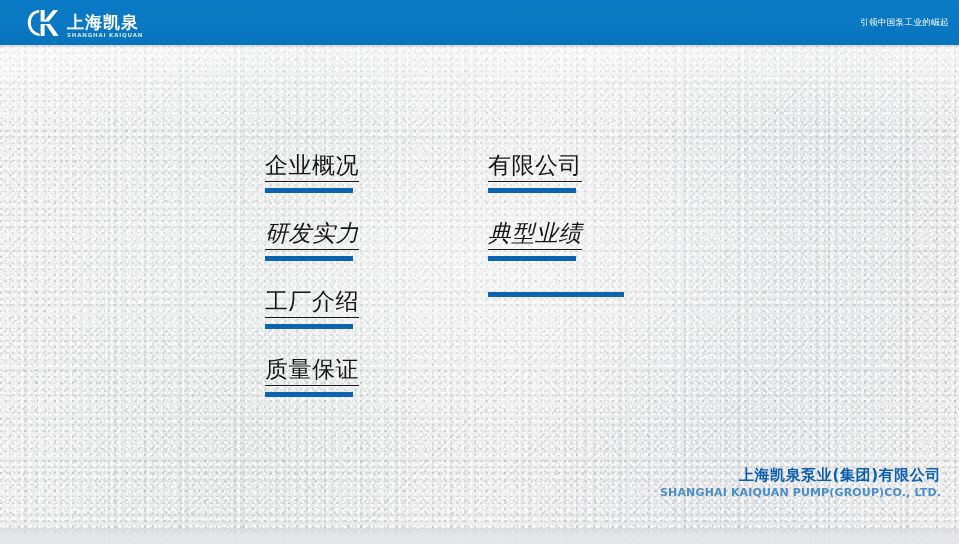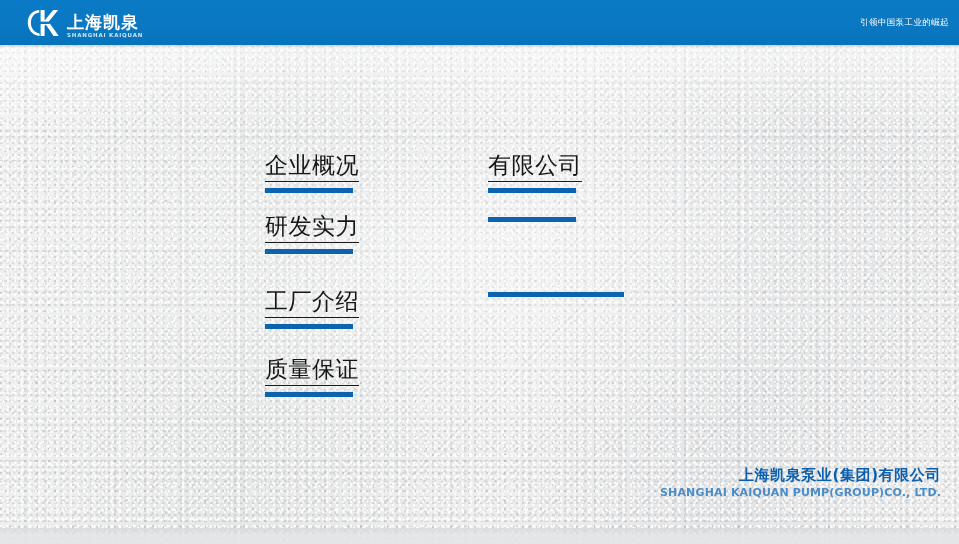"研发实力" .row-1 { font-style: none -> italic; top: 61px -> 68px }
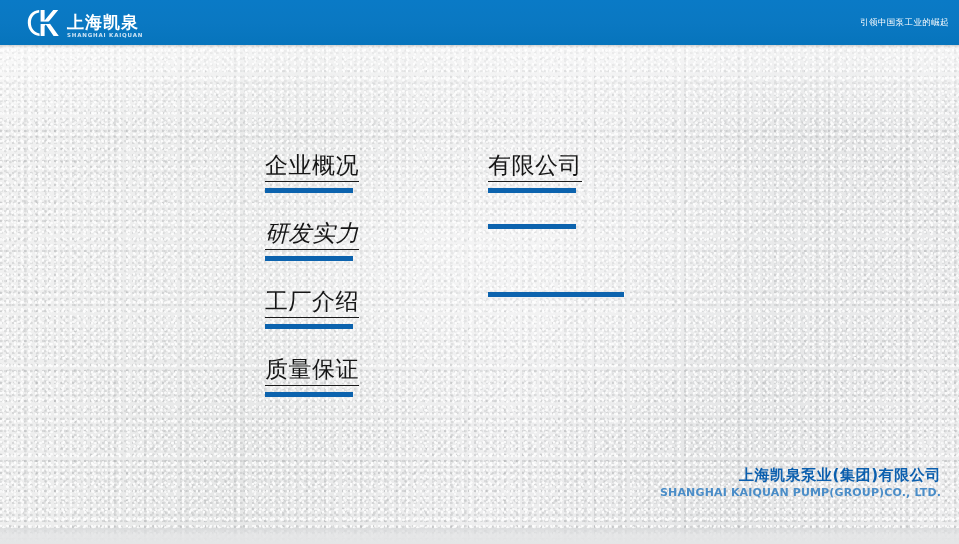"典型业绩" span.label { html: none -> <span>典型业绩</span> }
